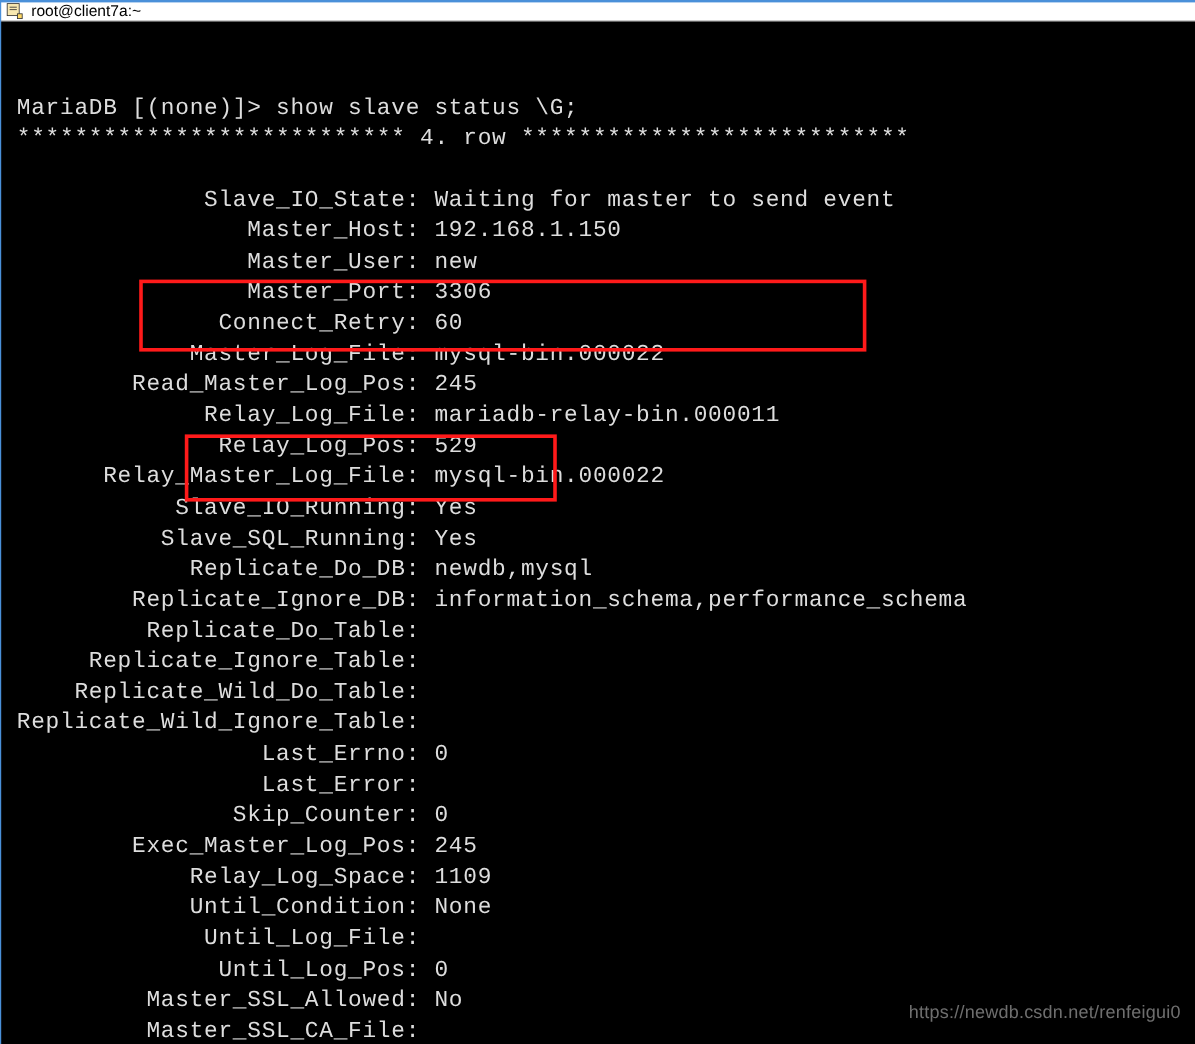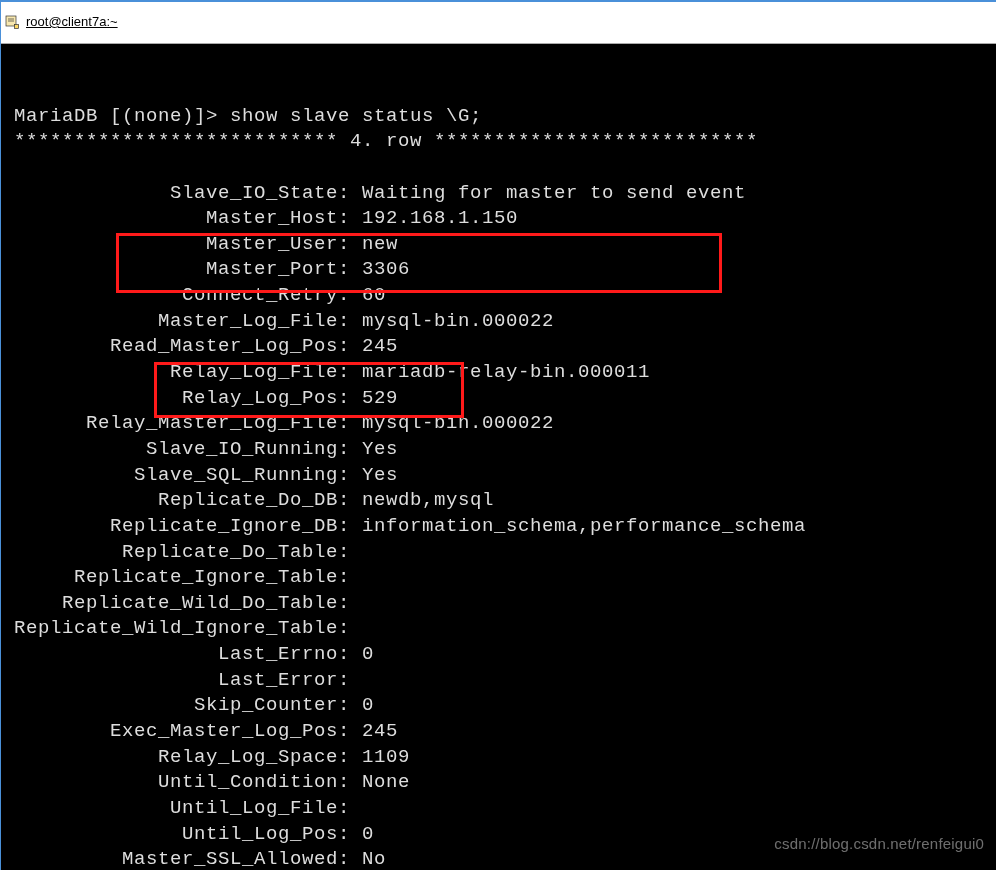"root@client7a:~" .titlebar { height: 44px -> 18px; text-decoration: underline -> none }
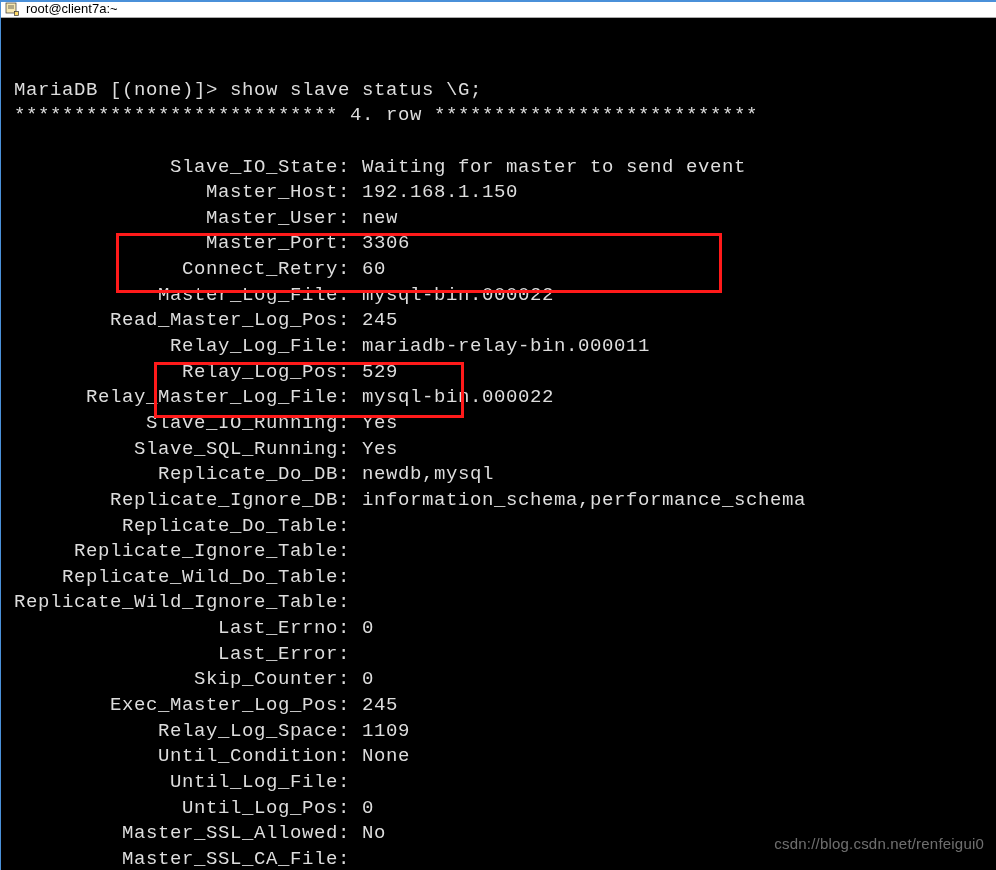"csdn://blog.csdn.net/renfeigui0" div.watermark { text: csdn://blog.csdn.net/renfeigui0 -> https://newdb.csdn.net/renfeigui0 }
